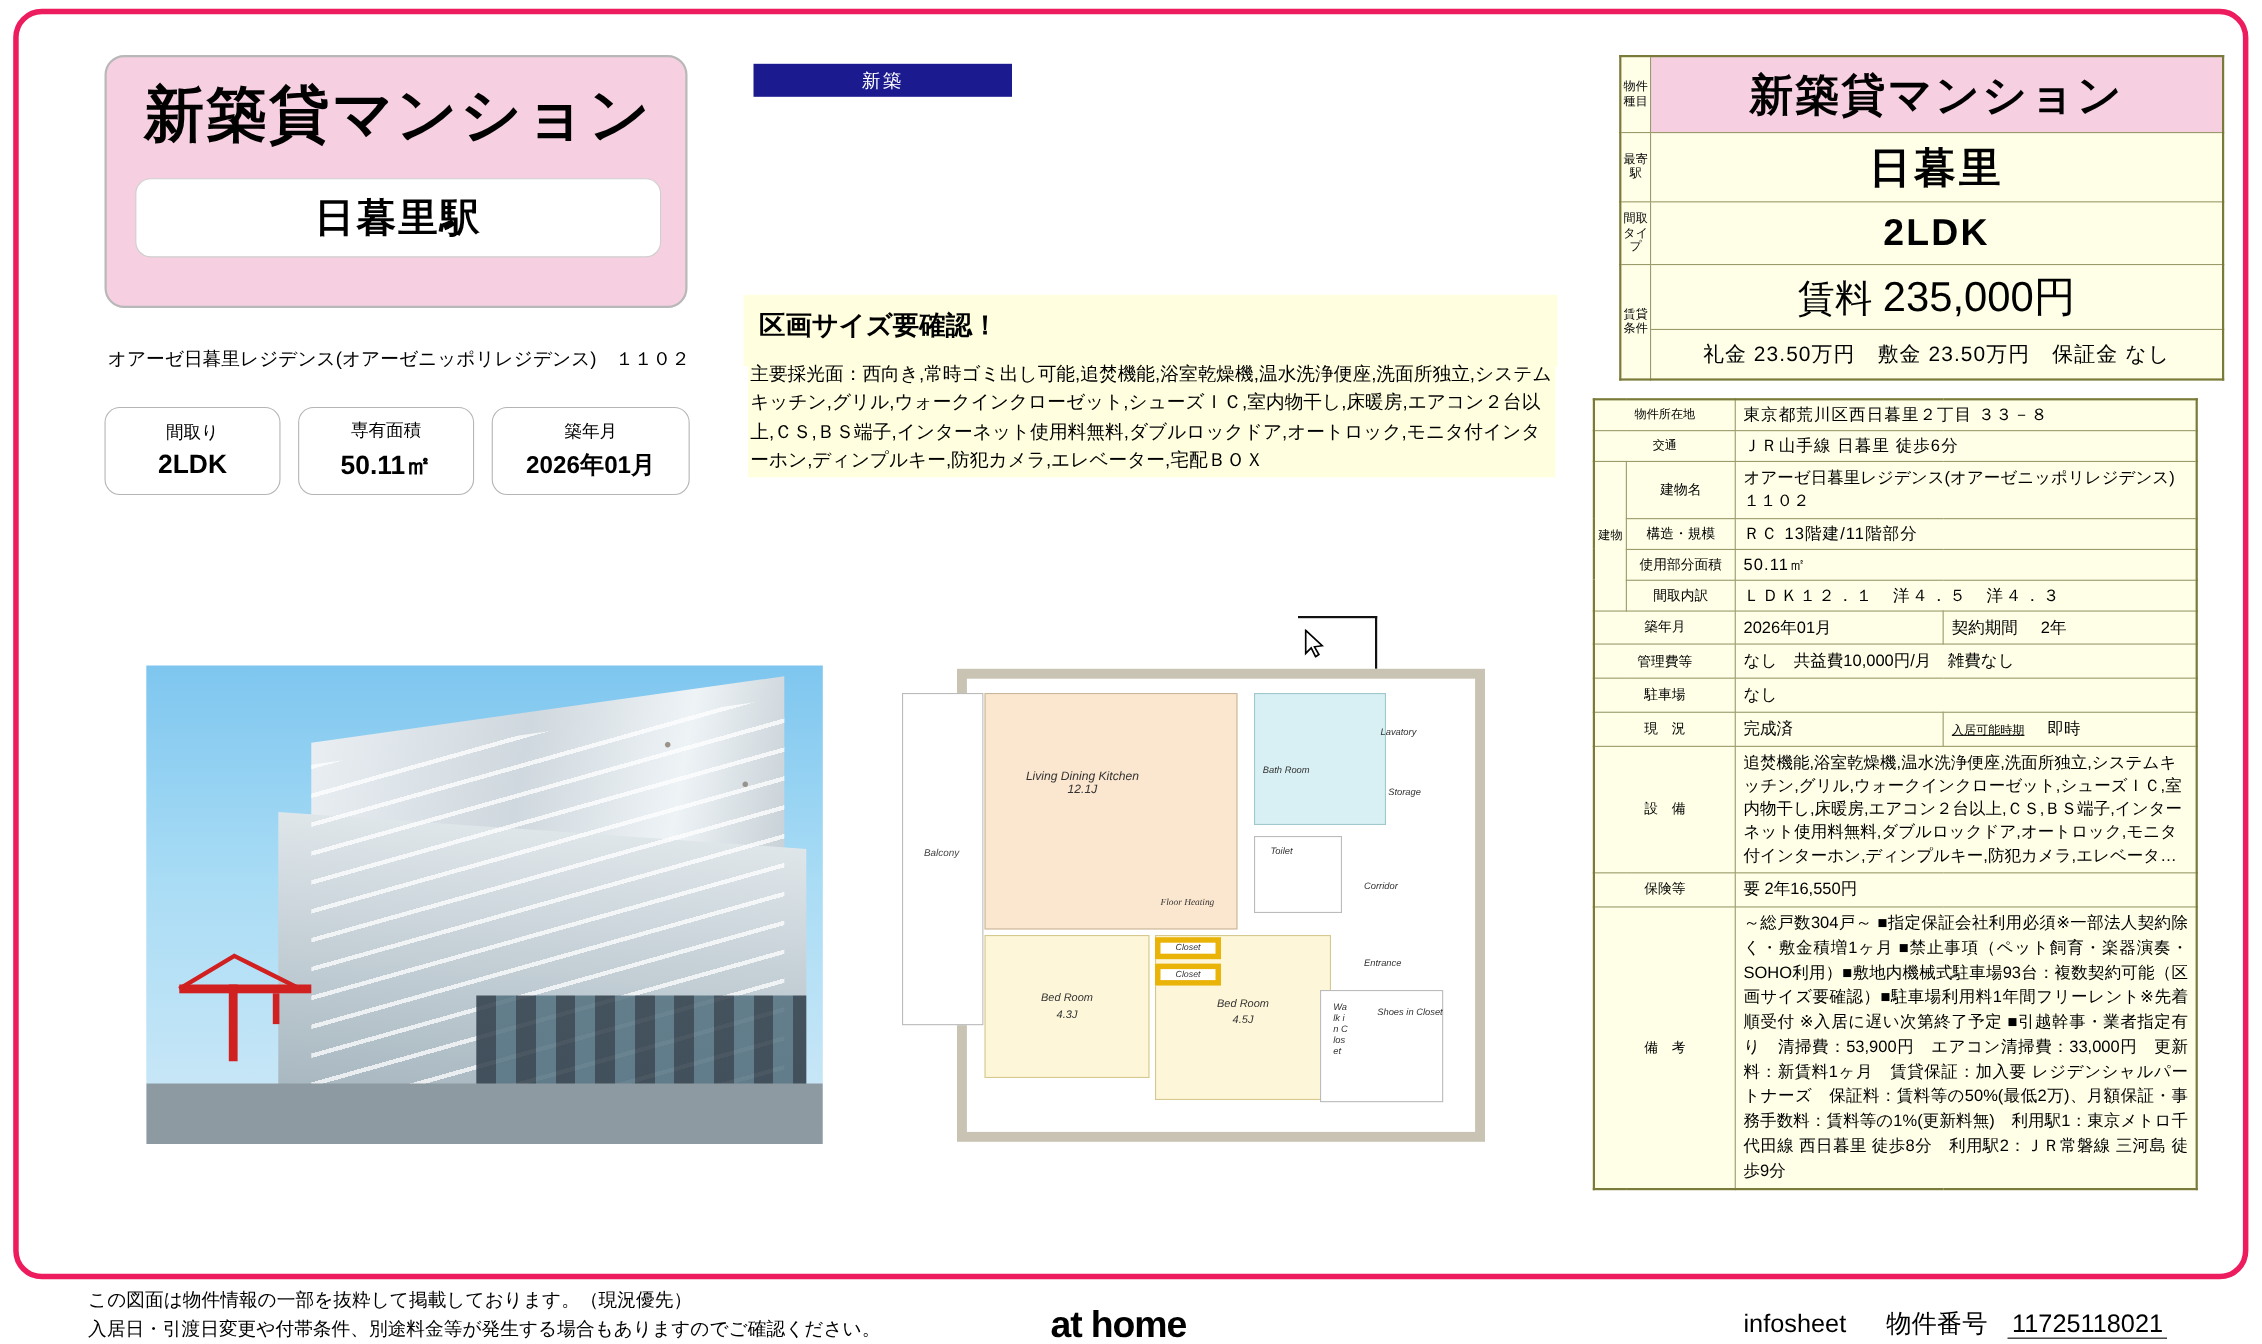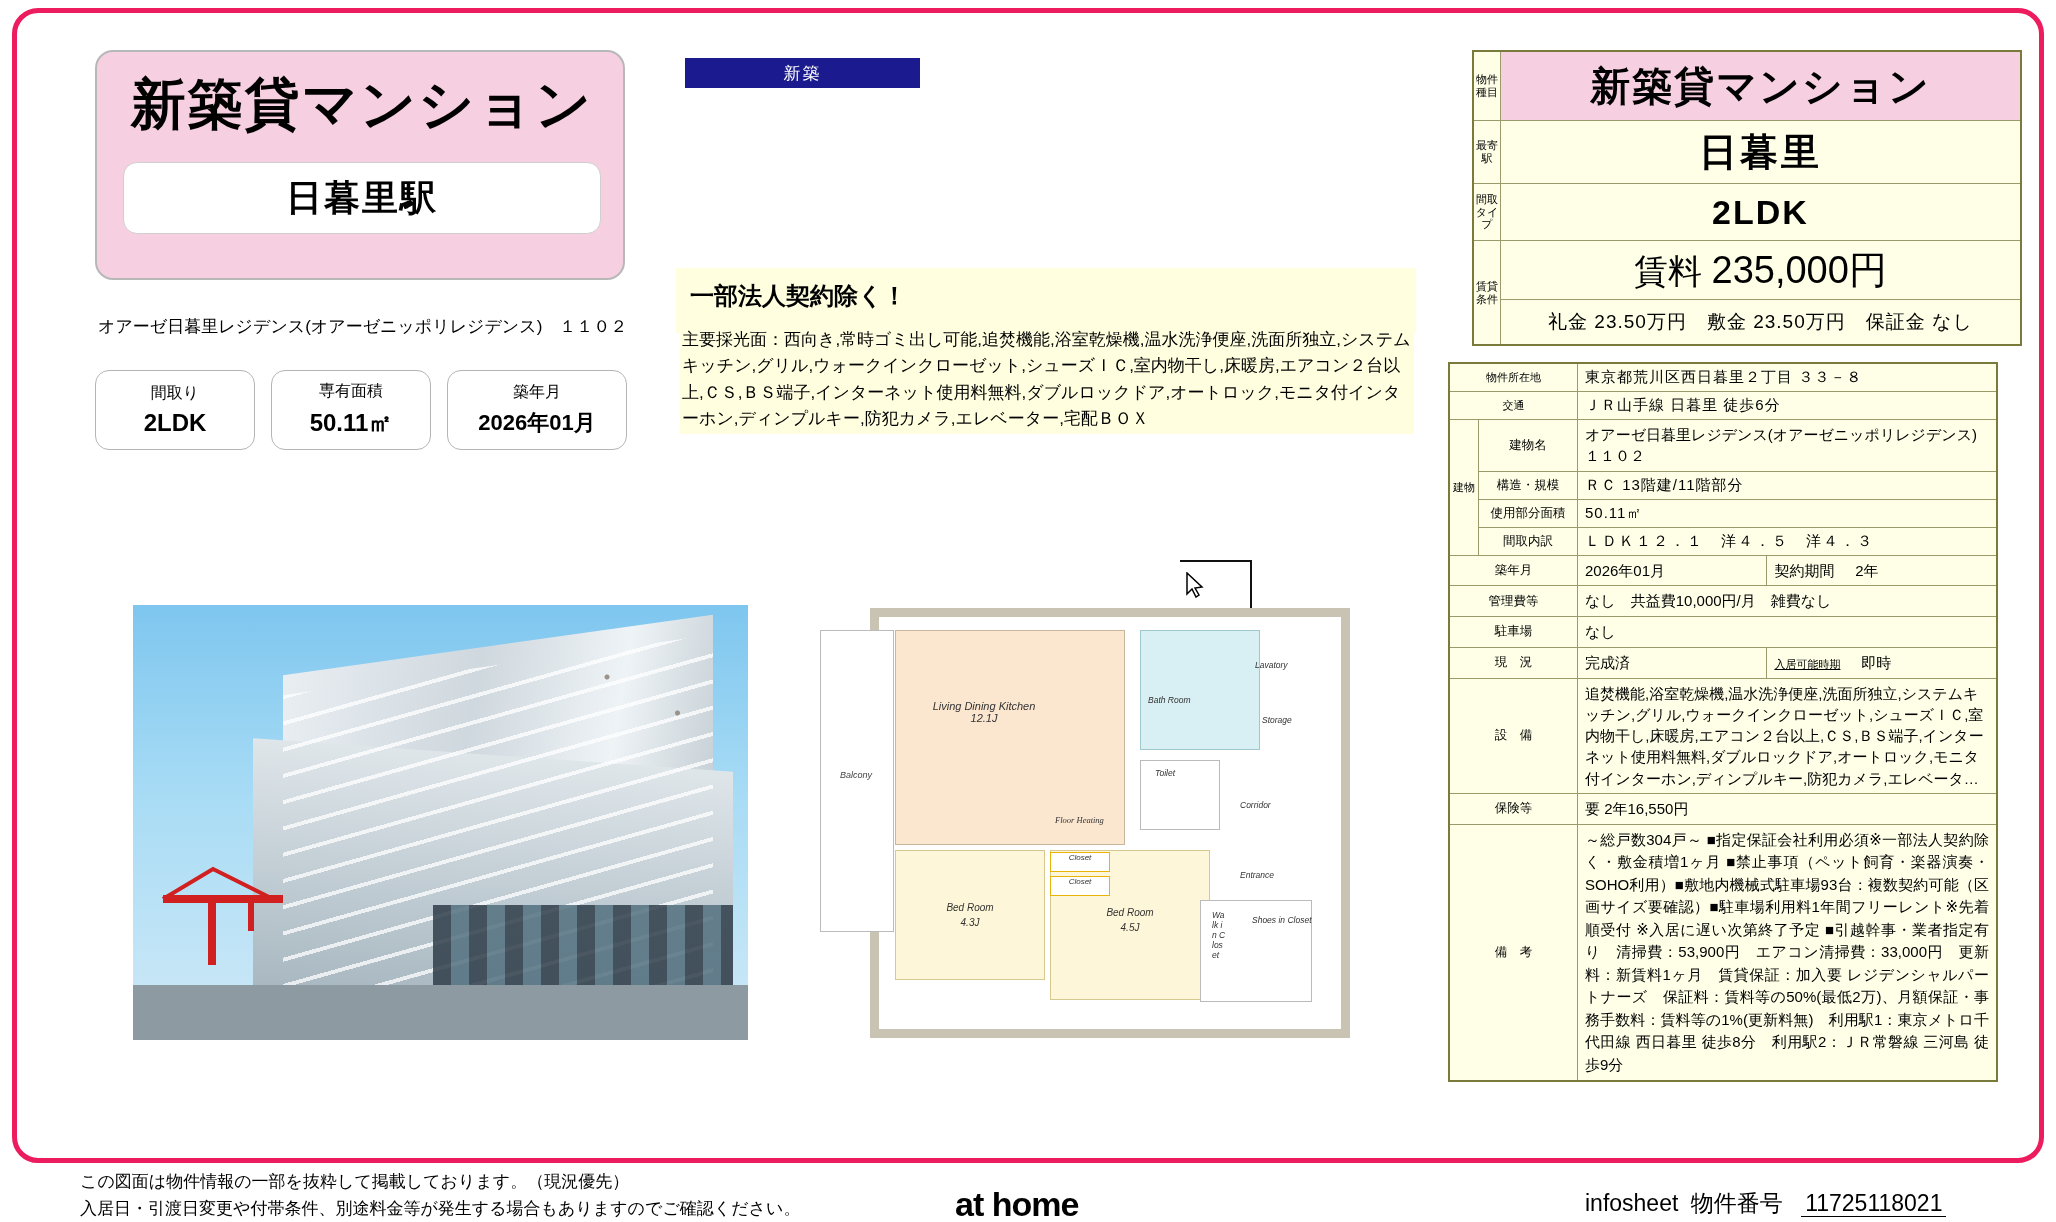"一部法人契約除く！" div.check-title { text: 一部法人契約除く -> 区画サイズ要確認 }
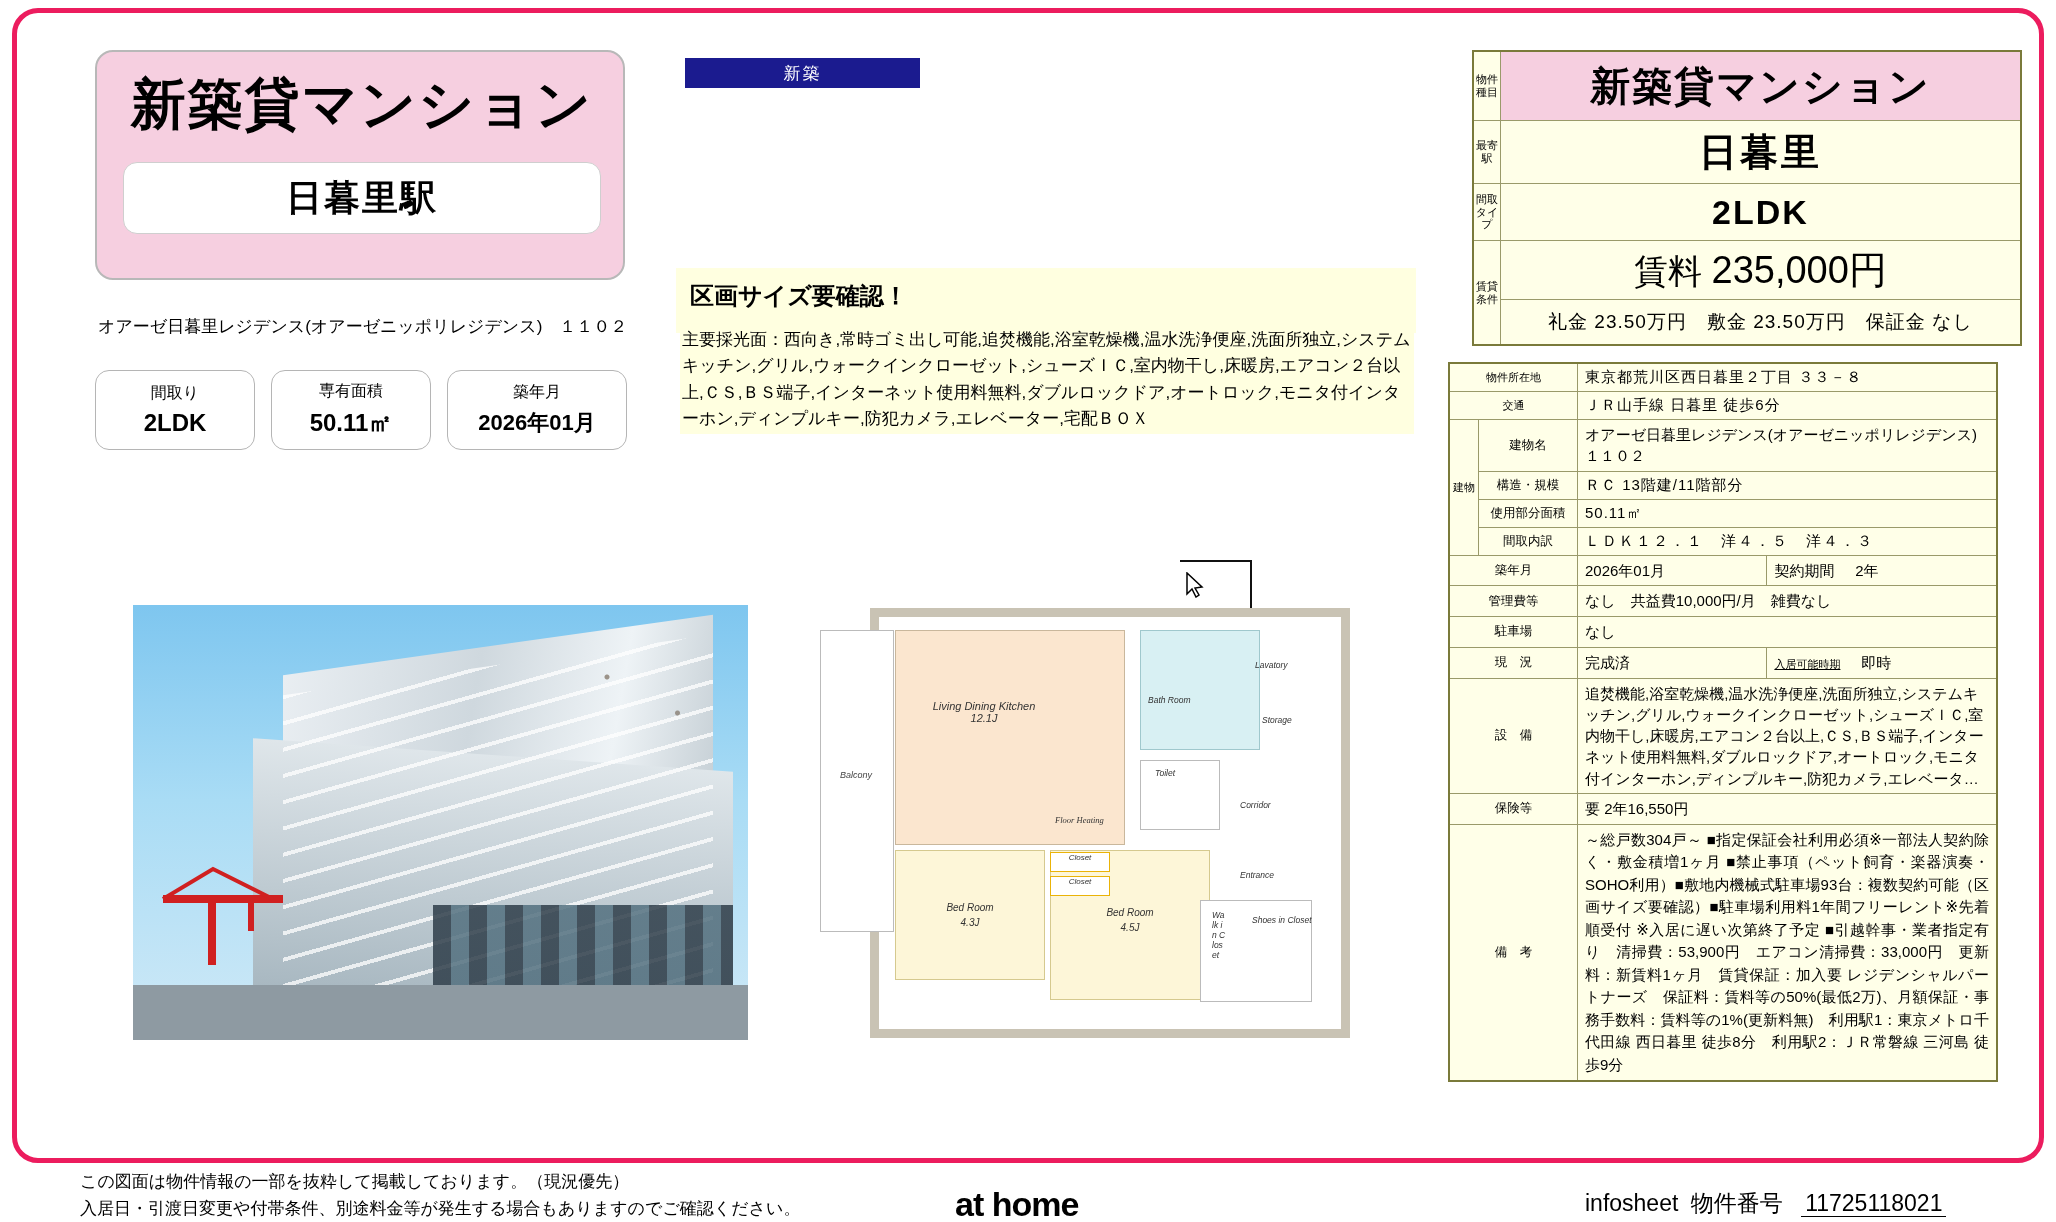"Closet" .closet { border: 1px solid #eab308 -> 5px solid #eab308 }
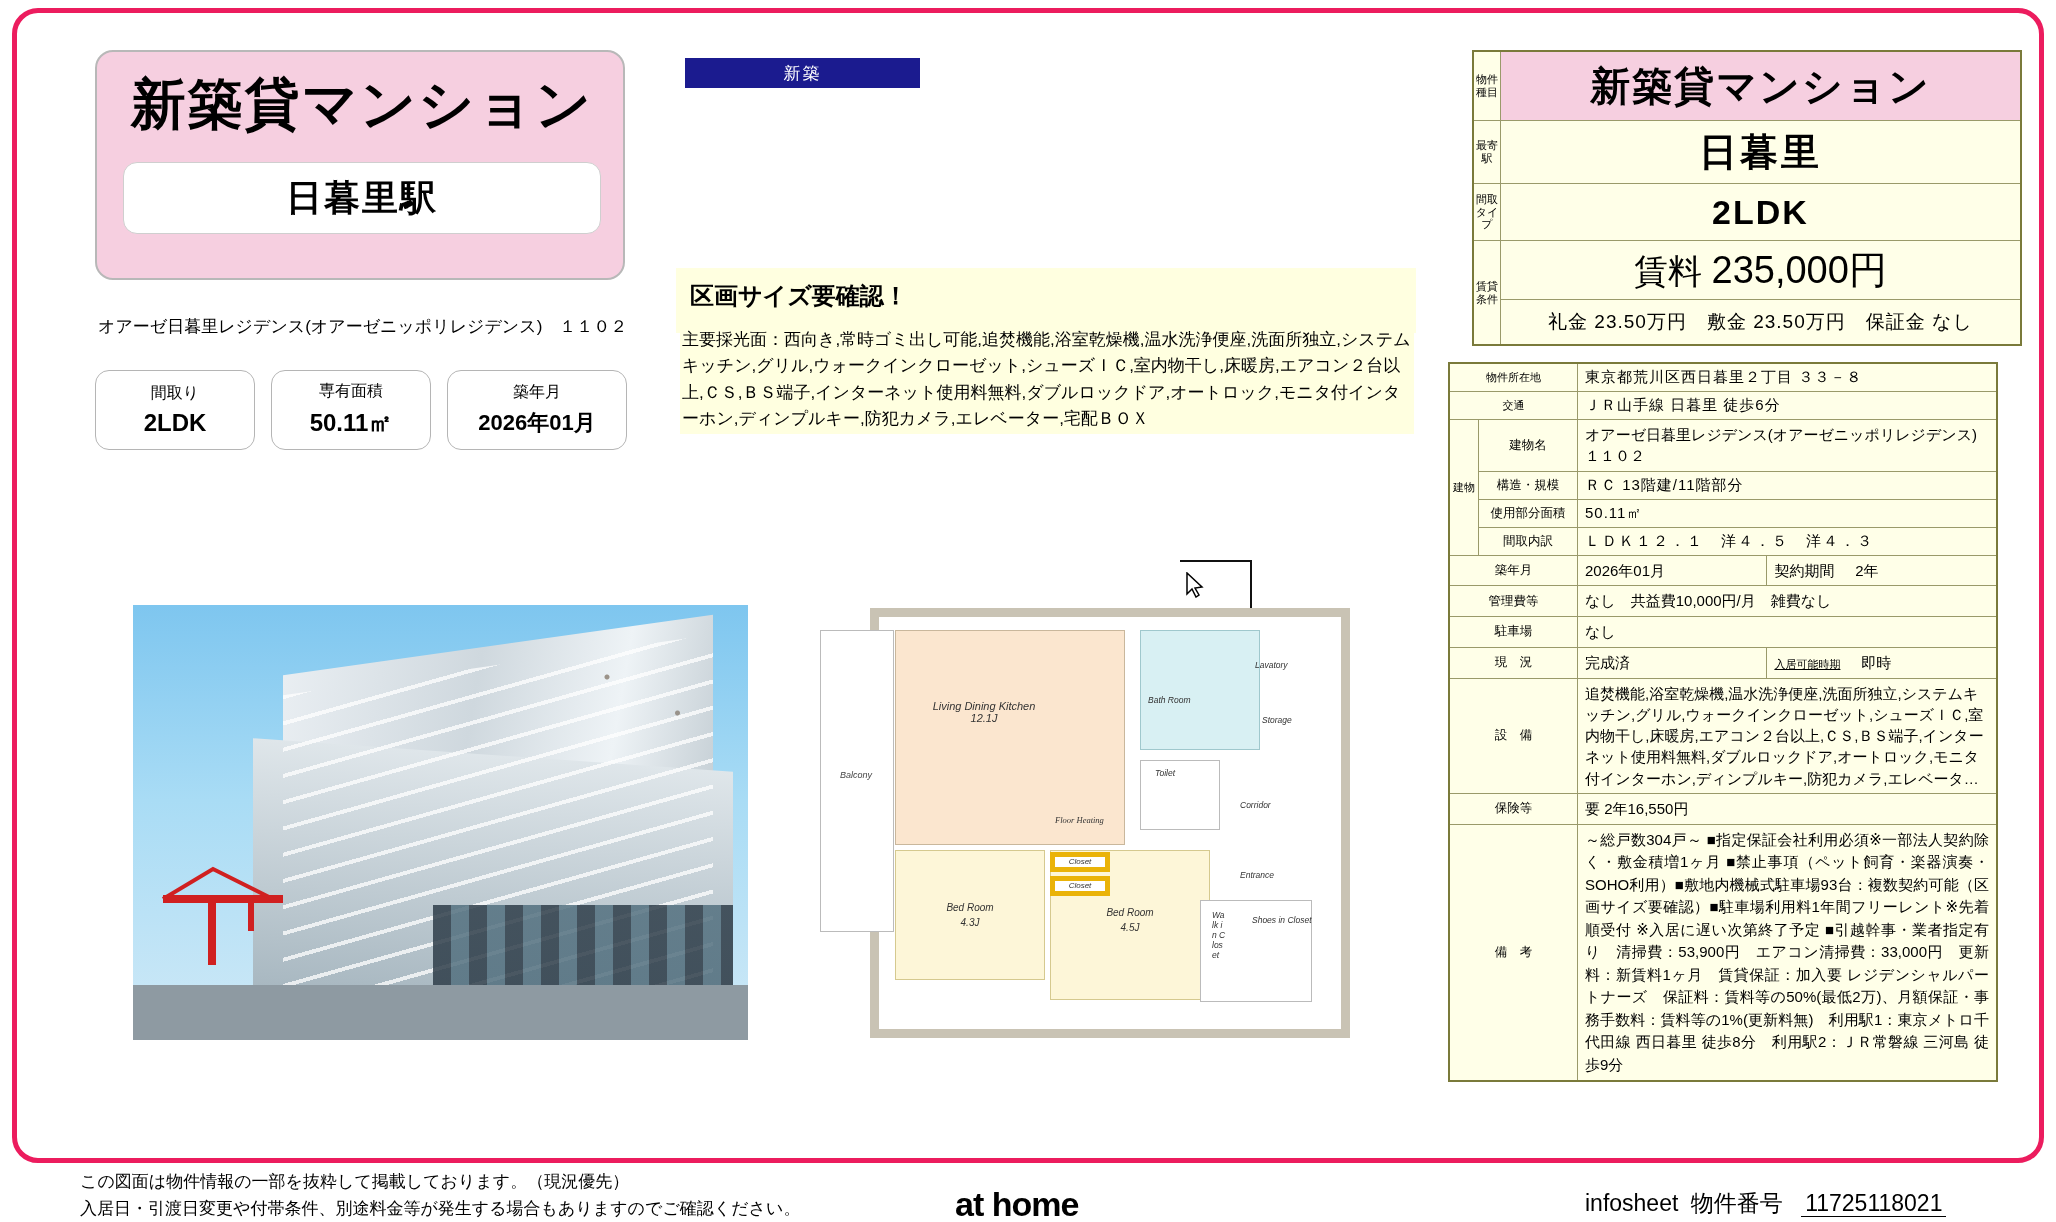"物件番号" span { margin-left: 6px -> 30px }
